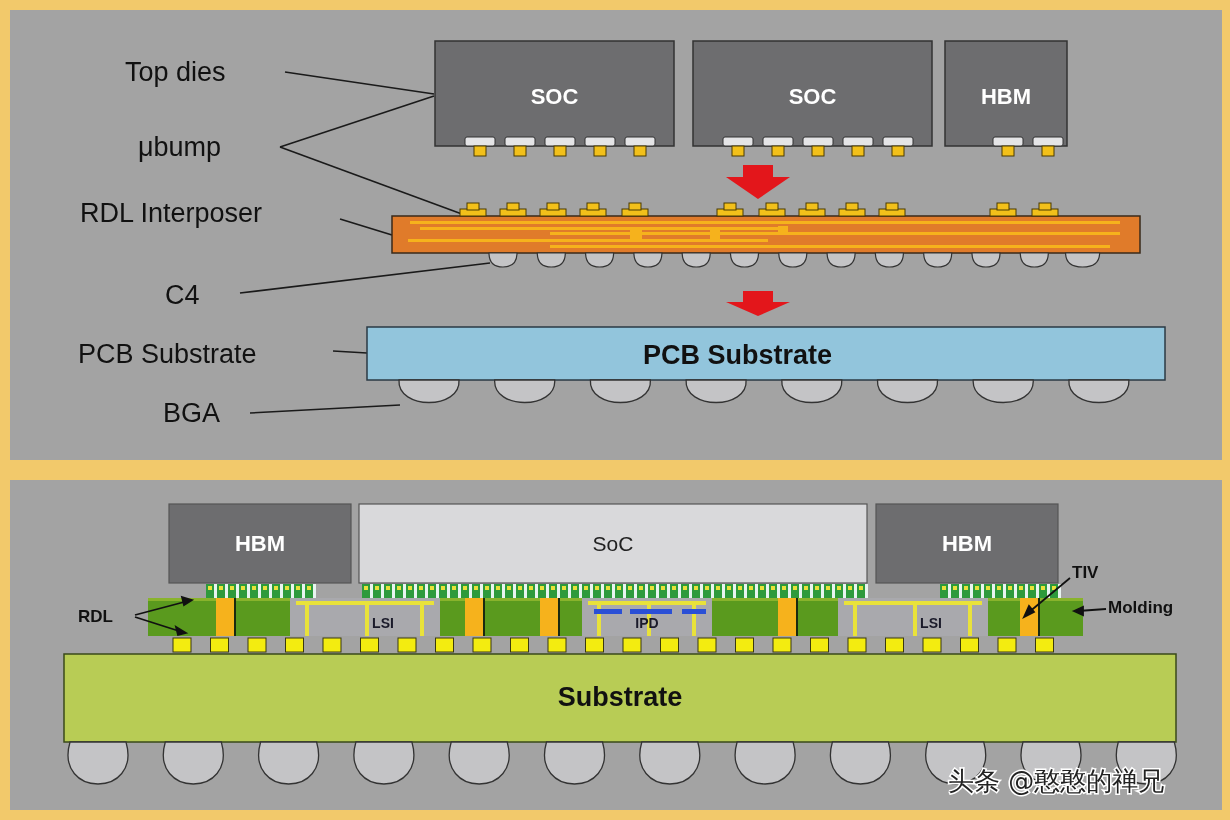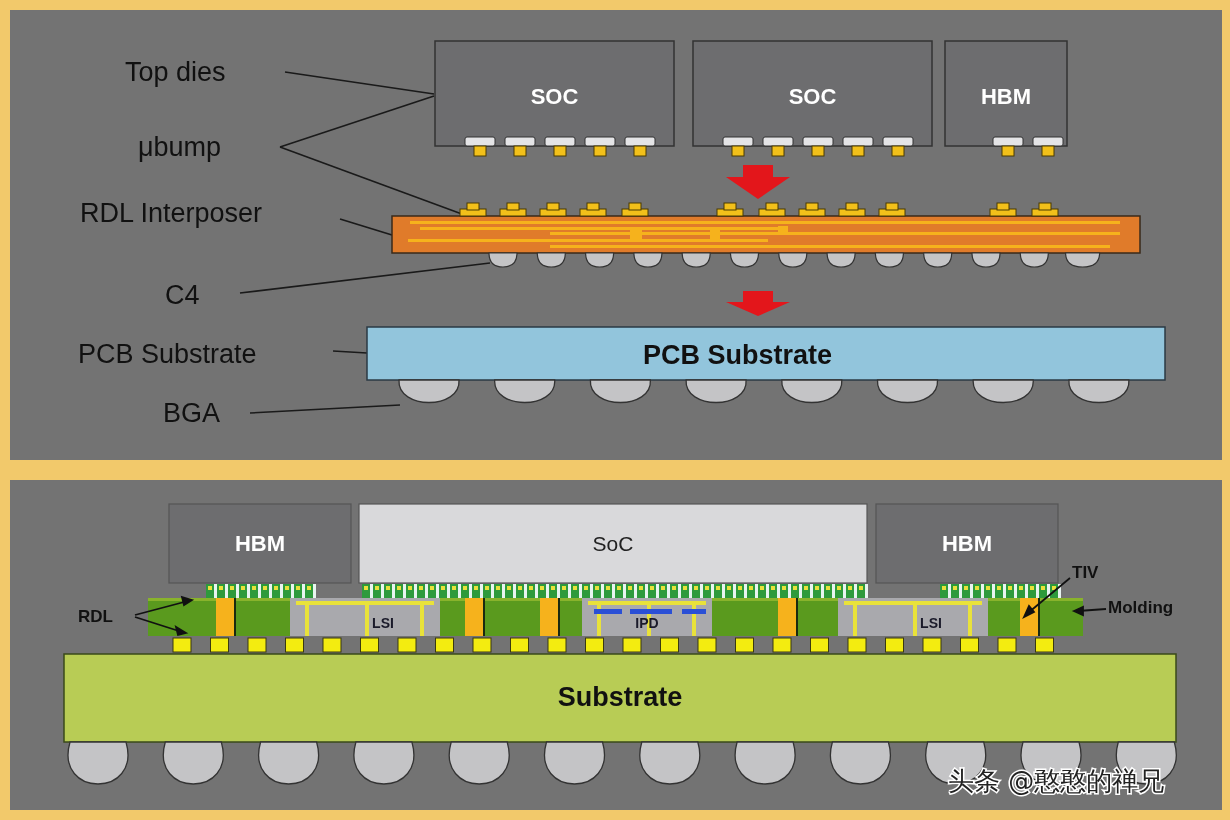"Top dies" .panel { background: #737373 -> #a3a3a3 }
